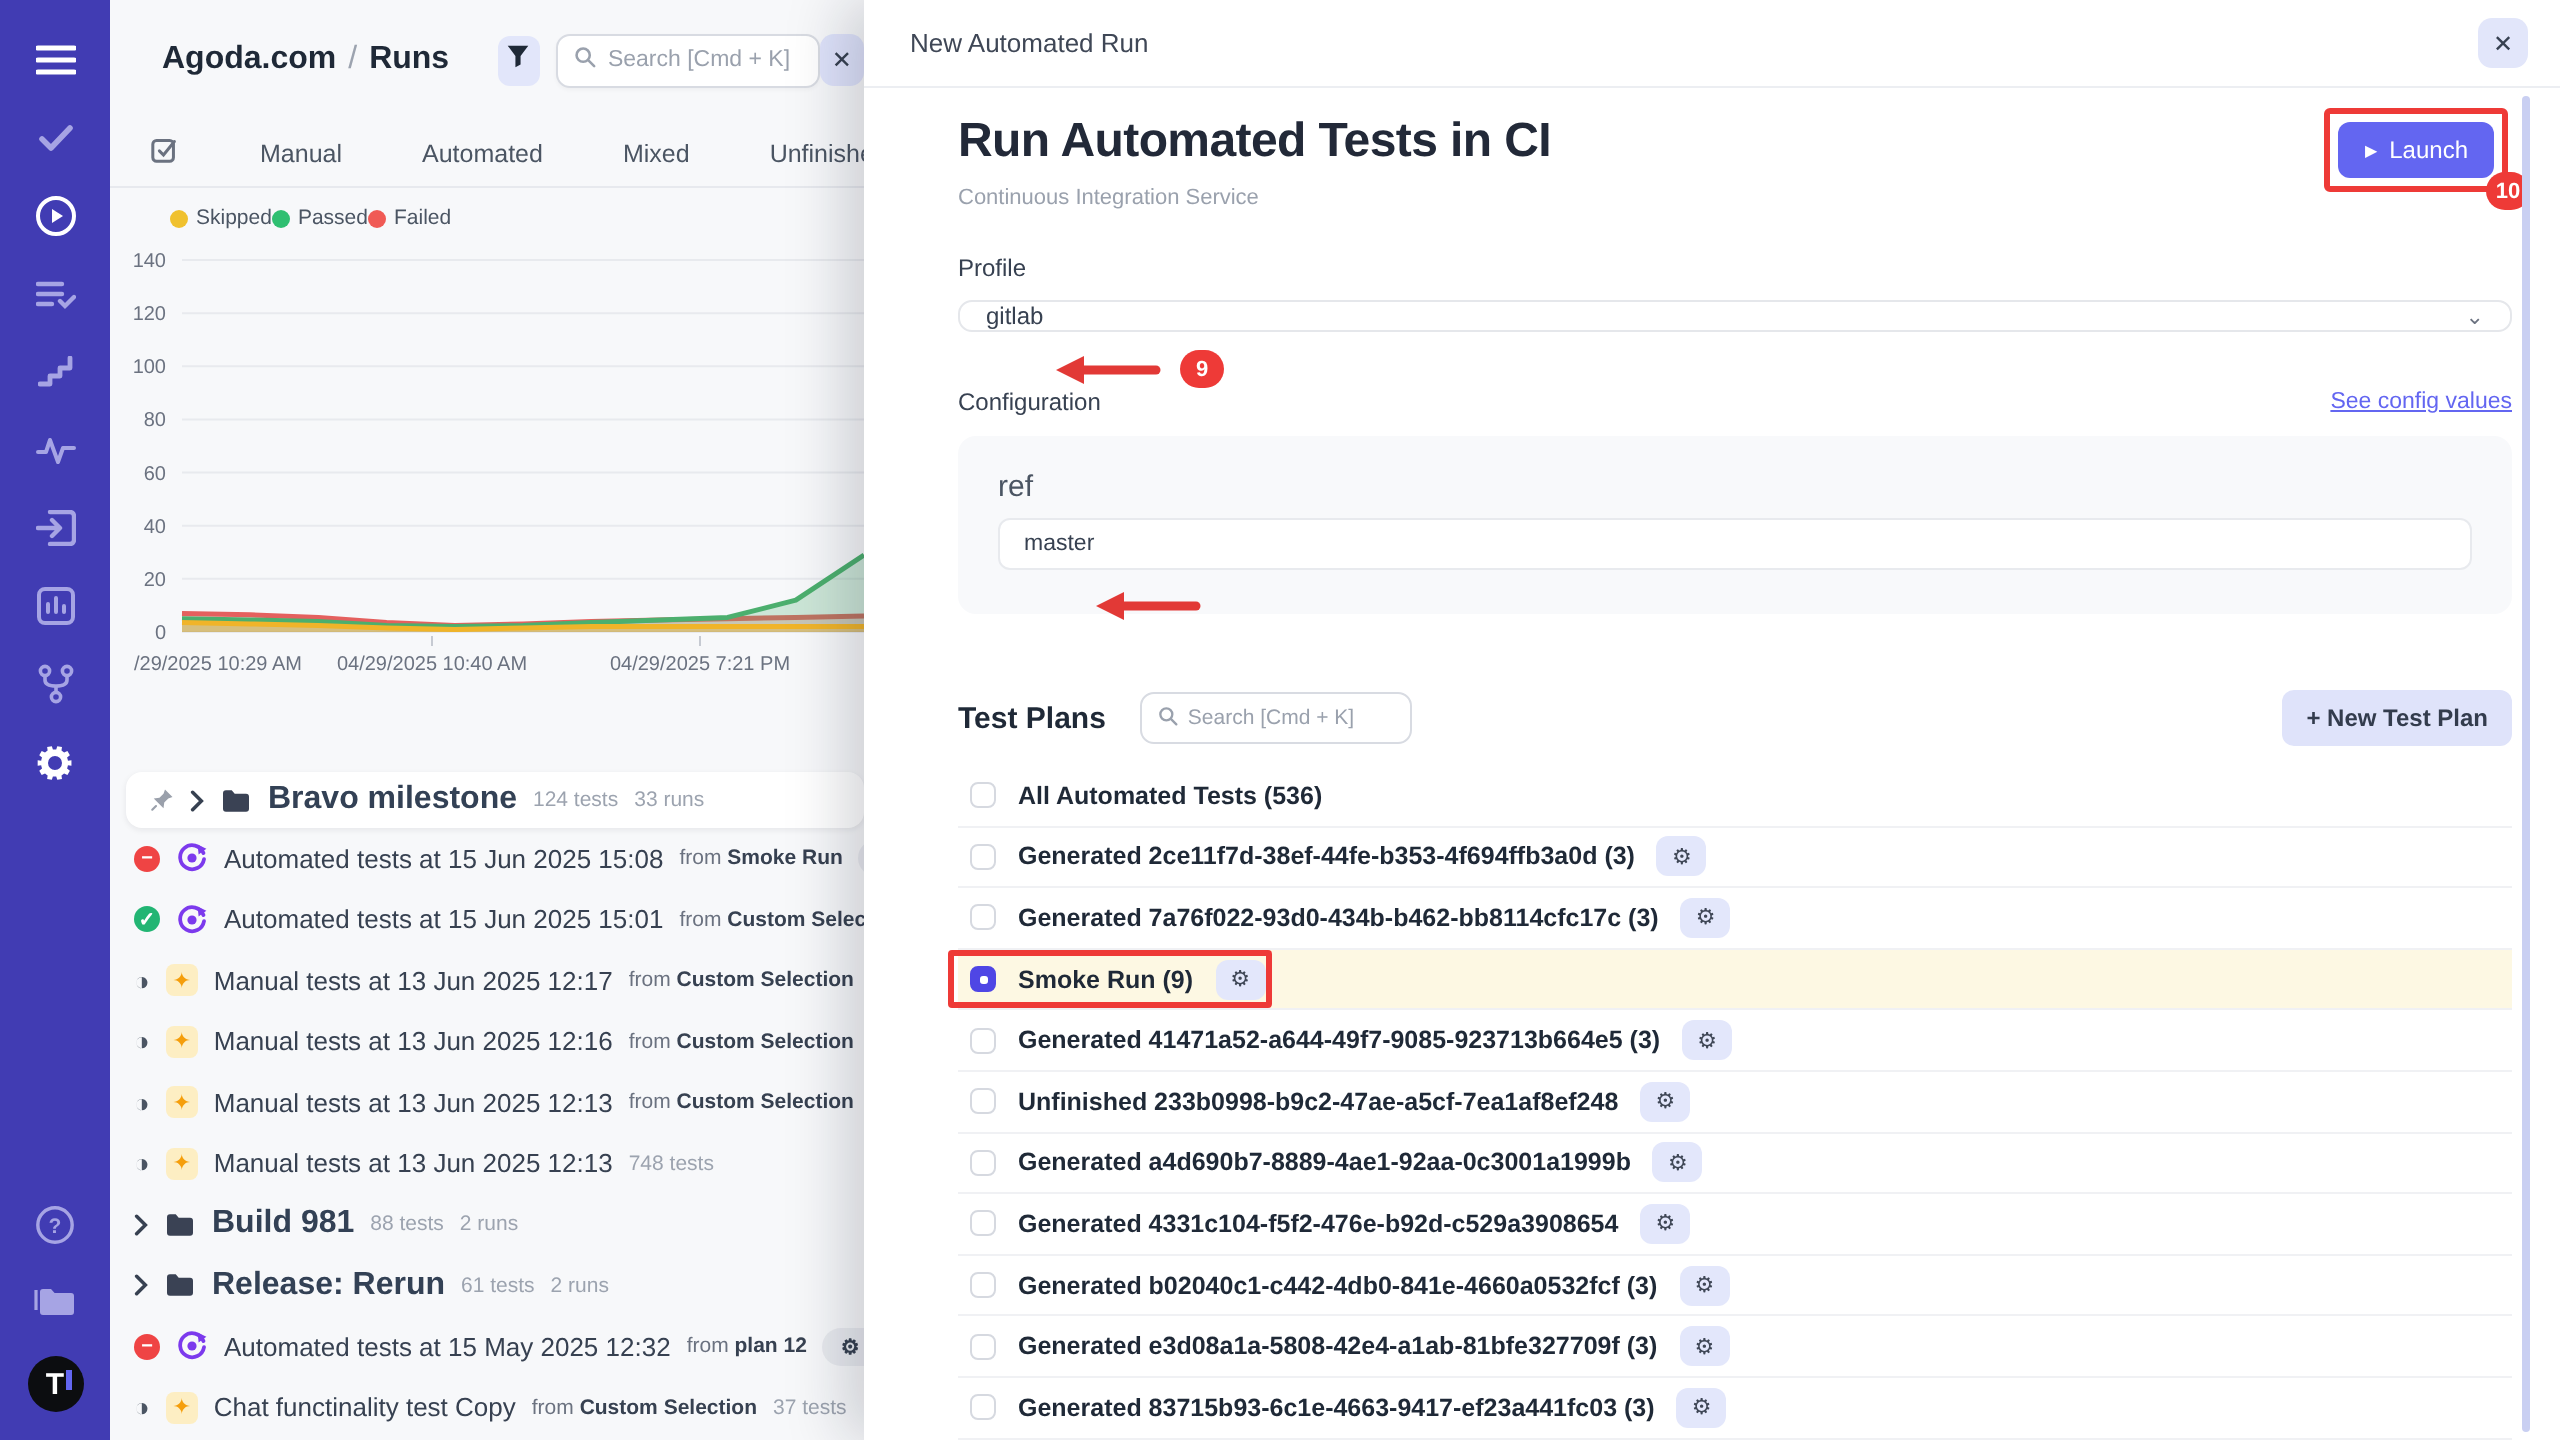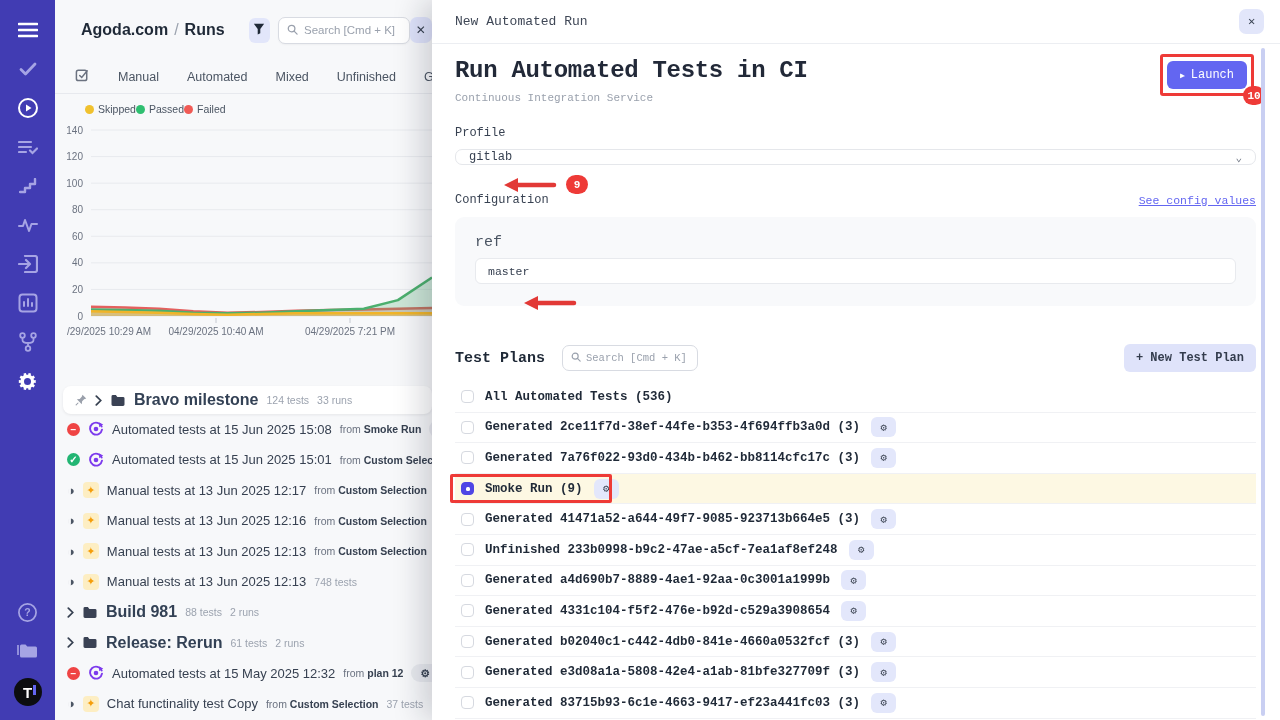"New Automated Run" .drawer { font-family: Liberation Mono, monospace -> none }
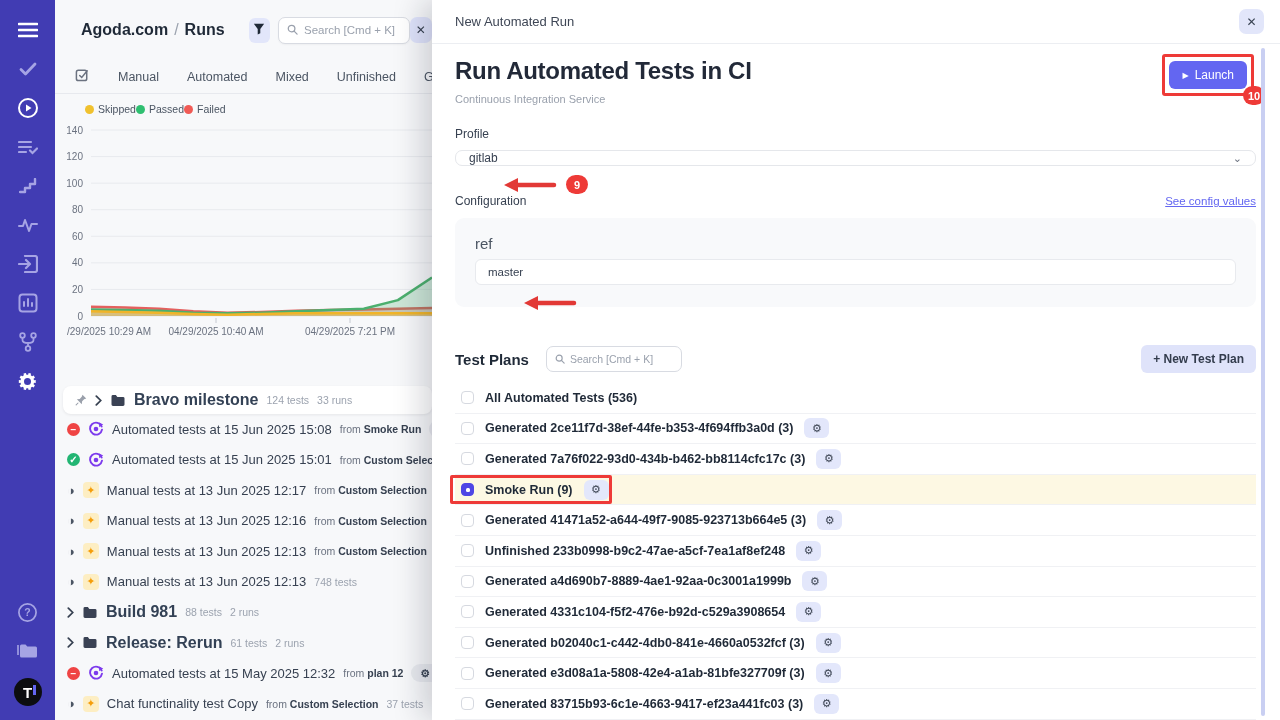"Manual" .tabs-row { gap: 28px -> 40px }
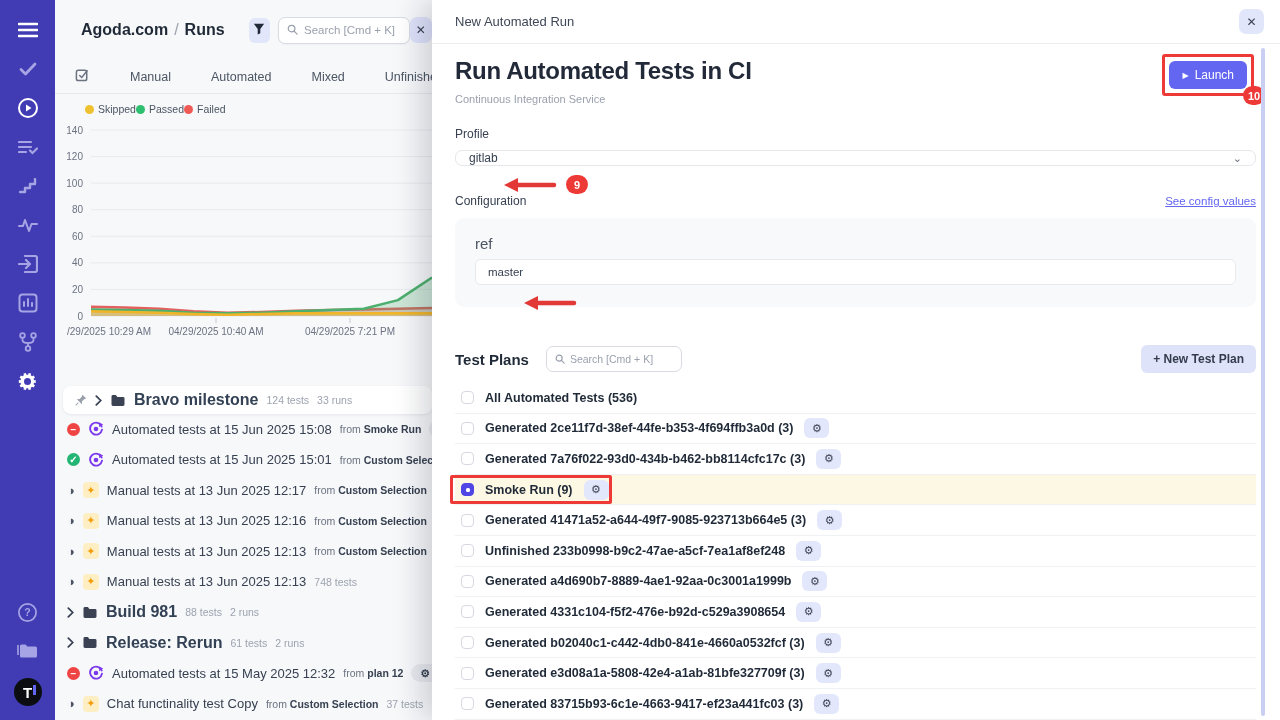"Run Automated Tests in CI" .dr-content { margin-left: none -> 24px }
